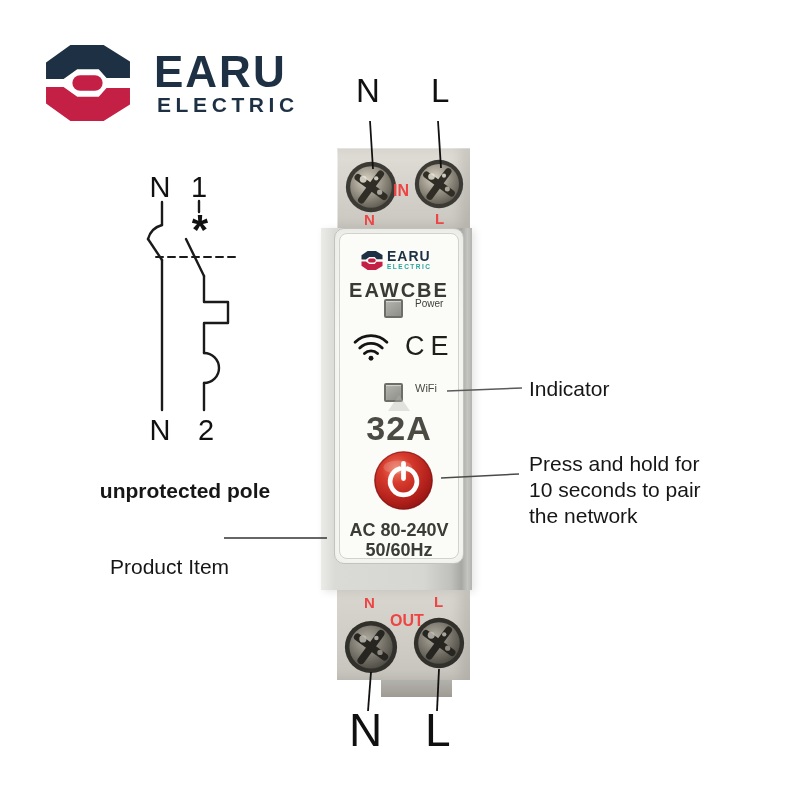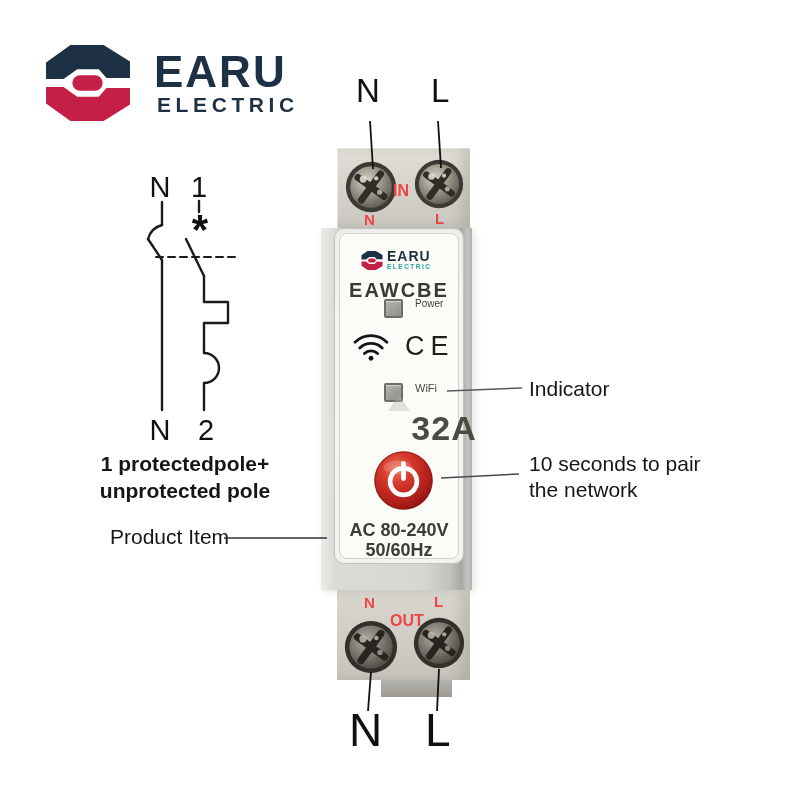"32A" #current-rating { padding-left: 45px -> none }
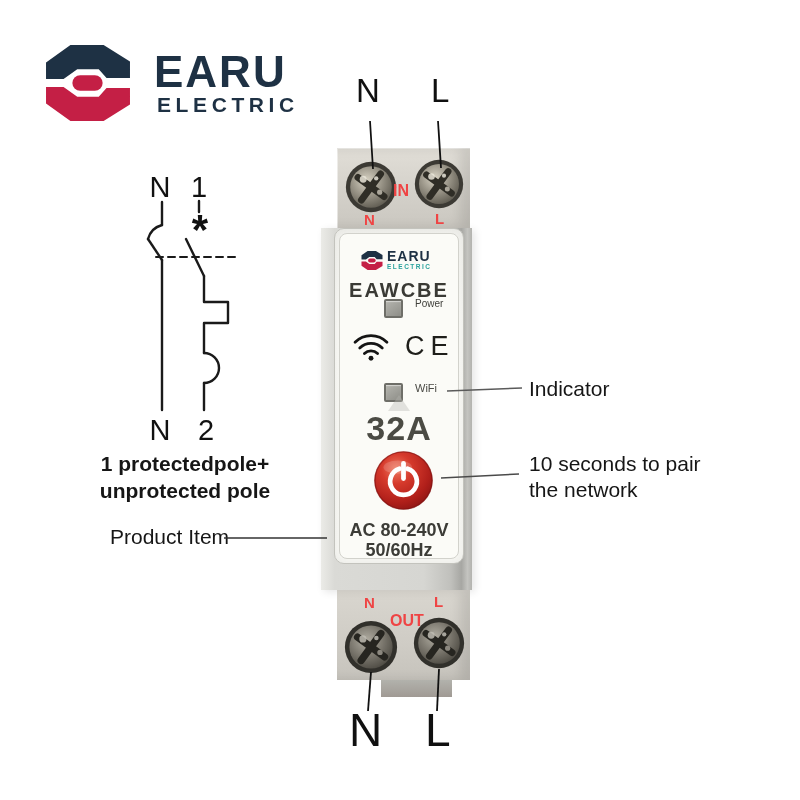"1 protectedpole+" div.abs { html: <div>1 protectedpole+</div> -> none }
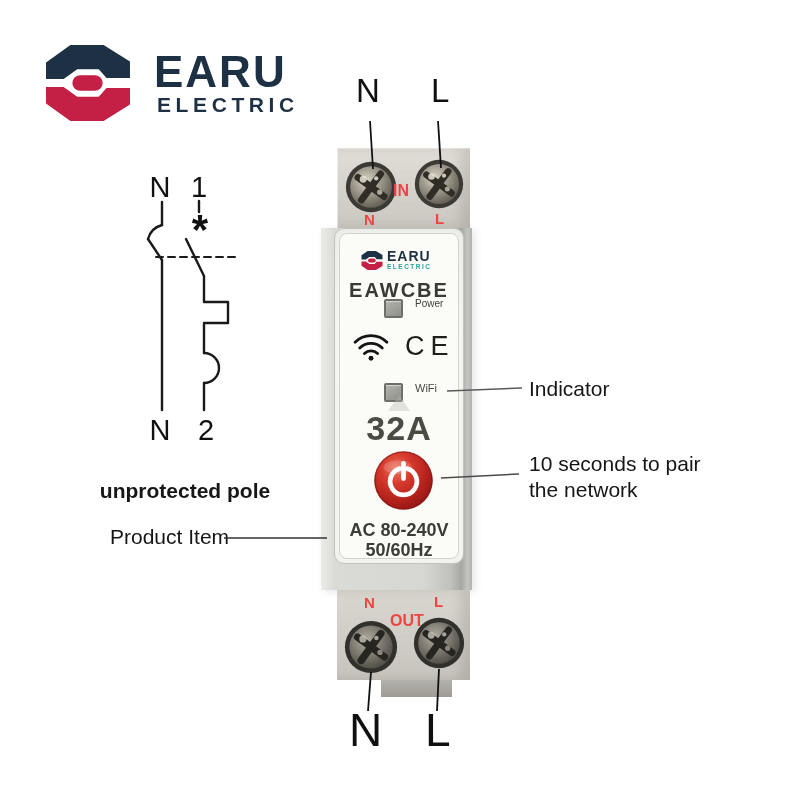"Press and hold for" div { html: none -> <div>Press and hold for</div> }
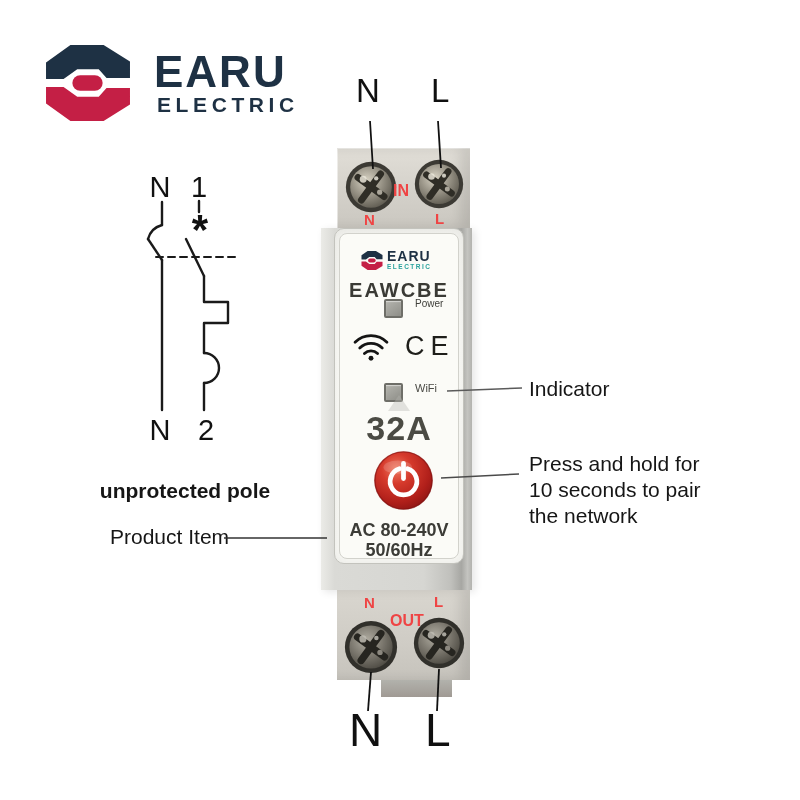"Product Item" #product-item-label { top: 524px -> 554px }
